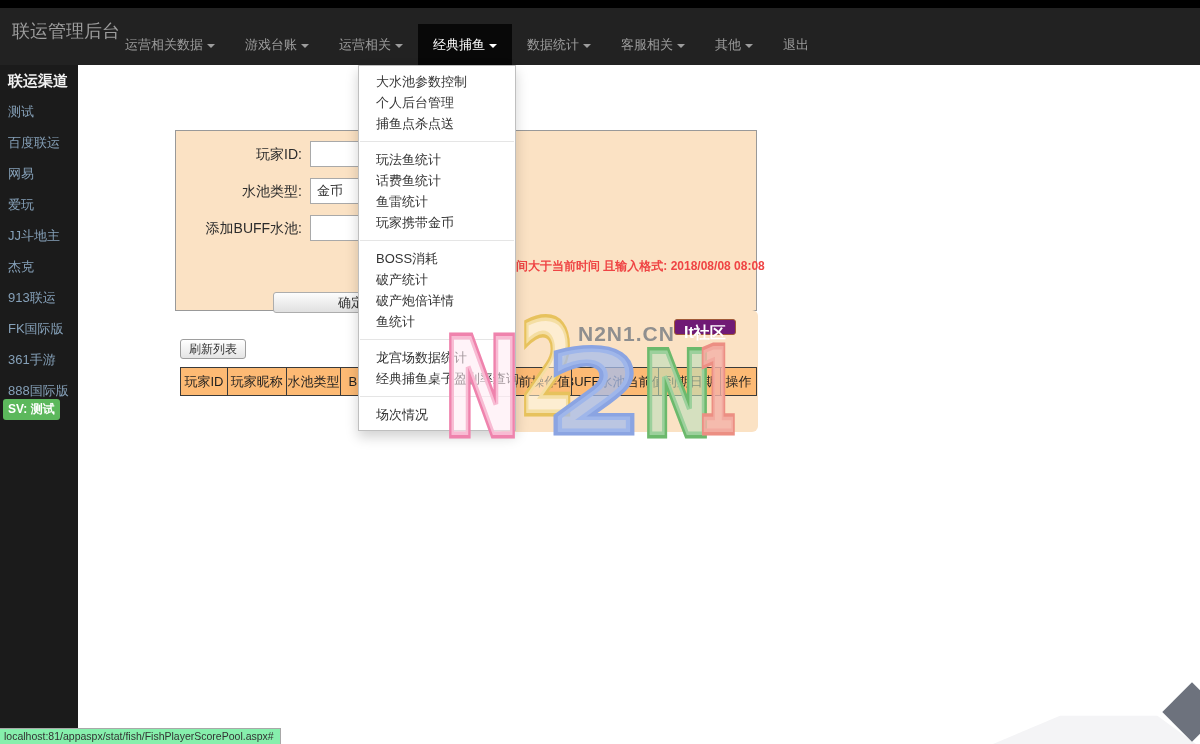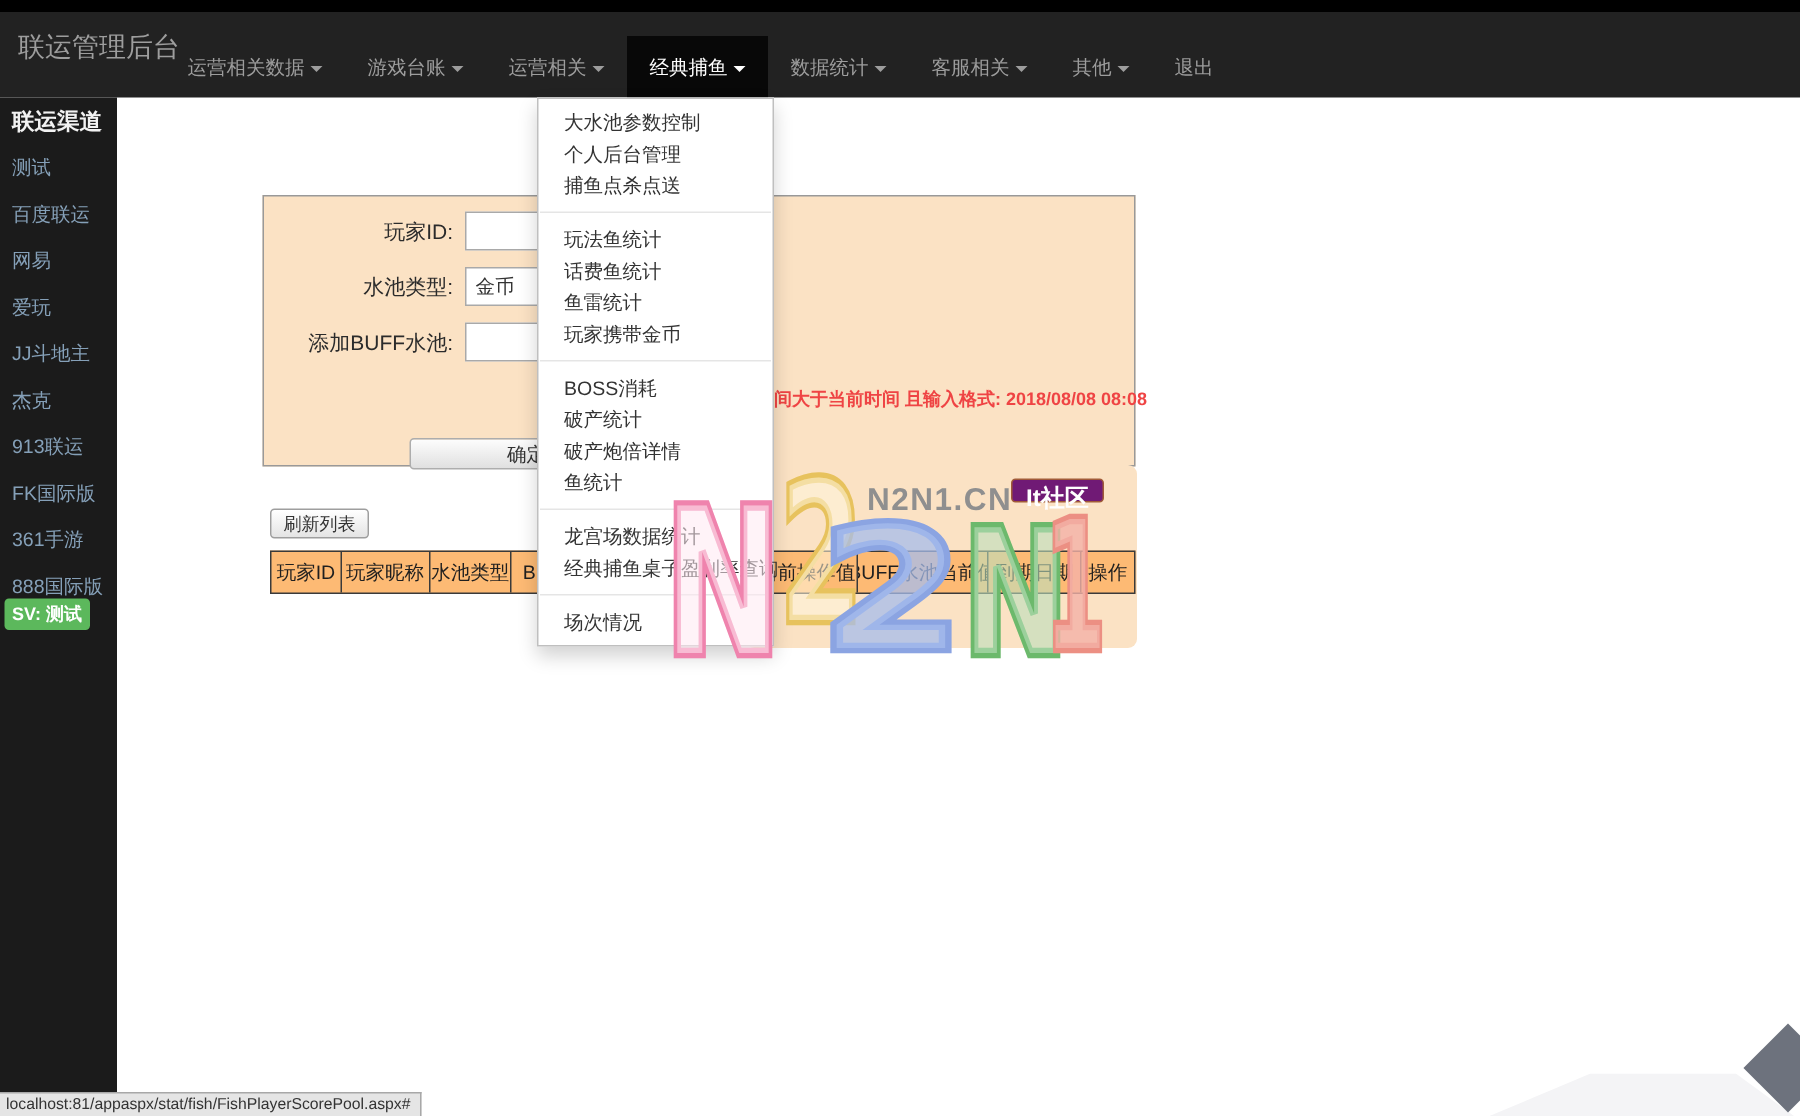"localhost:81/appaspx/stat/fish/FishPlaye" .status-bar { background: #e5e5e5 -> #86efac }
